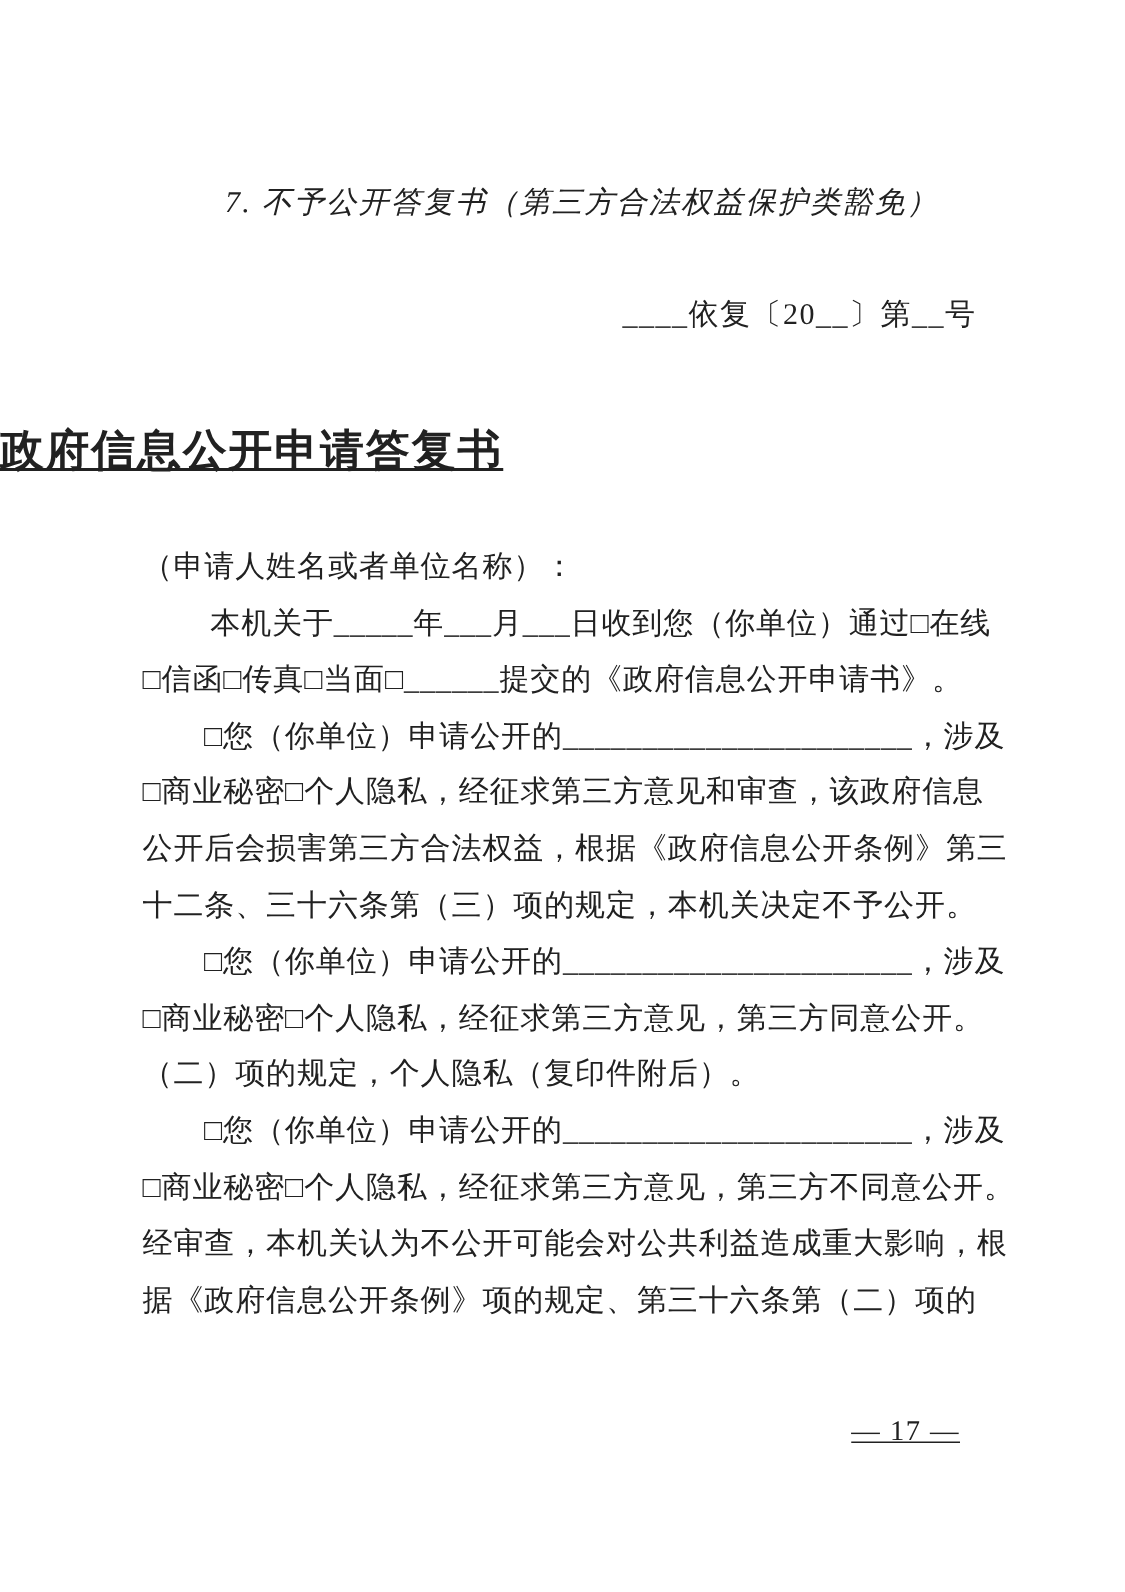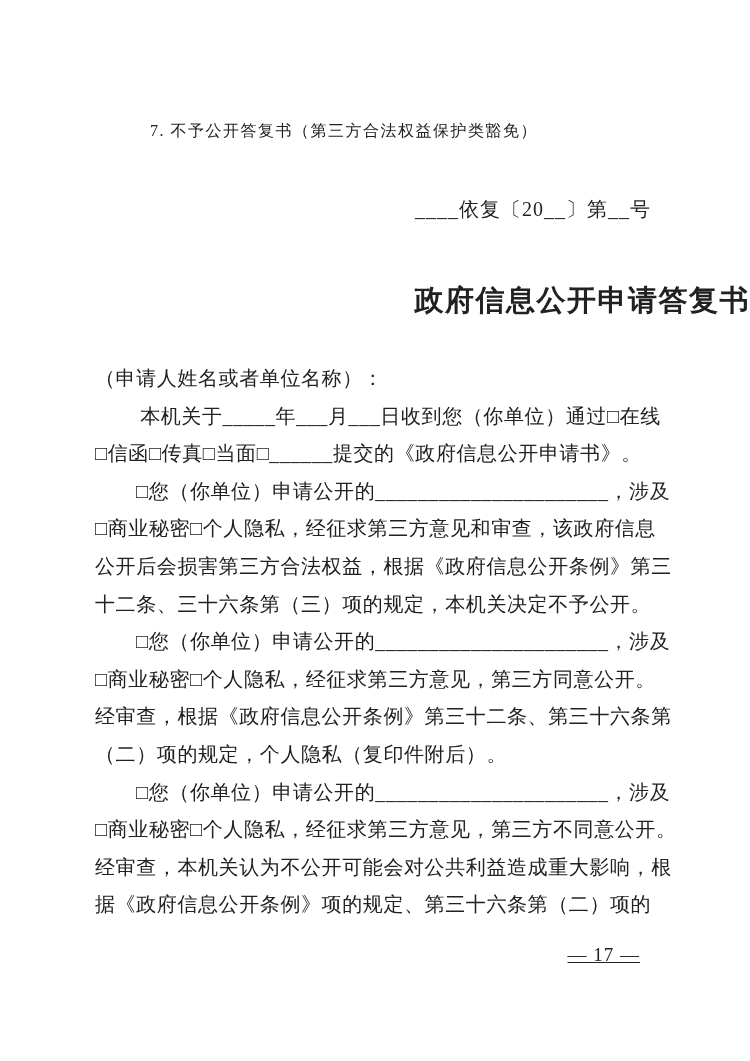"7. 不予公开答复书（第三方合法权益保护类豁免）" .section-heading { font-size: 16px -> 20px; font-style: none -> italic }
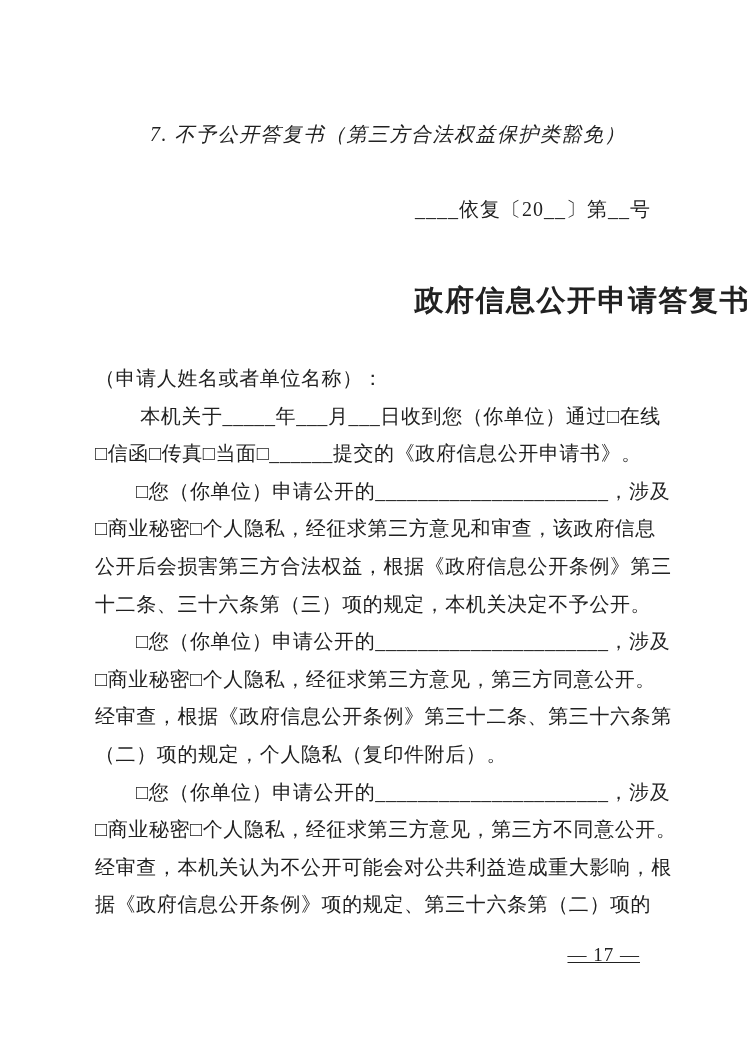"政府信息公开申请答复书" .doc-title { text-align: right -> left; text-decoration: none -> underline }
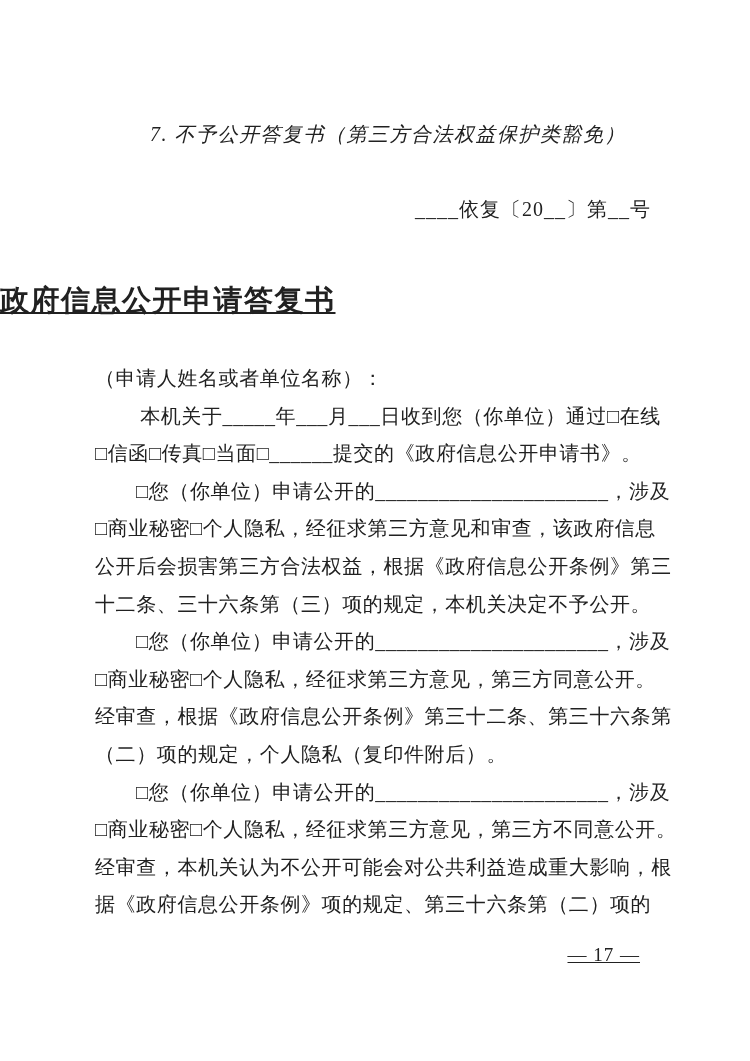"经审查，根据《政府信息公开条例》第三十二条、第三十六条第" div.line { html: <div>经审查，根据《政府信息公开条例》第三十二条、第三十六条第</div> -> none }
